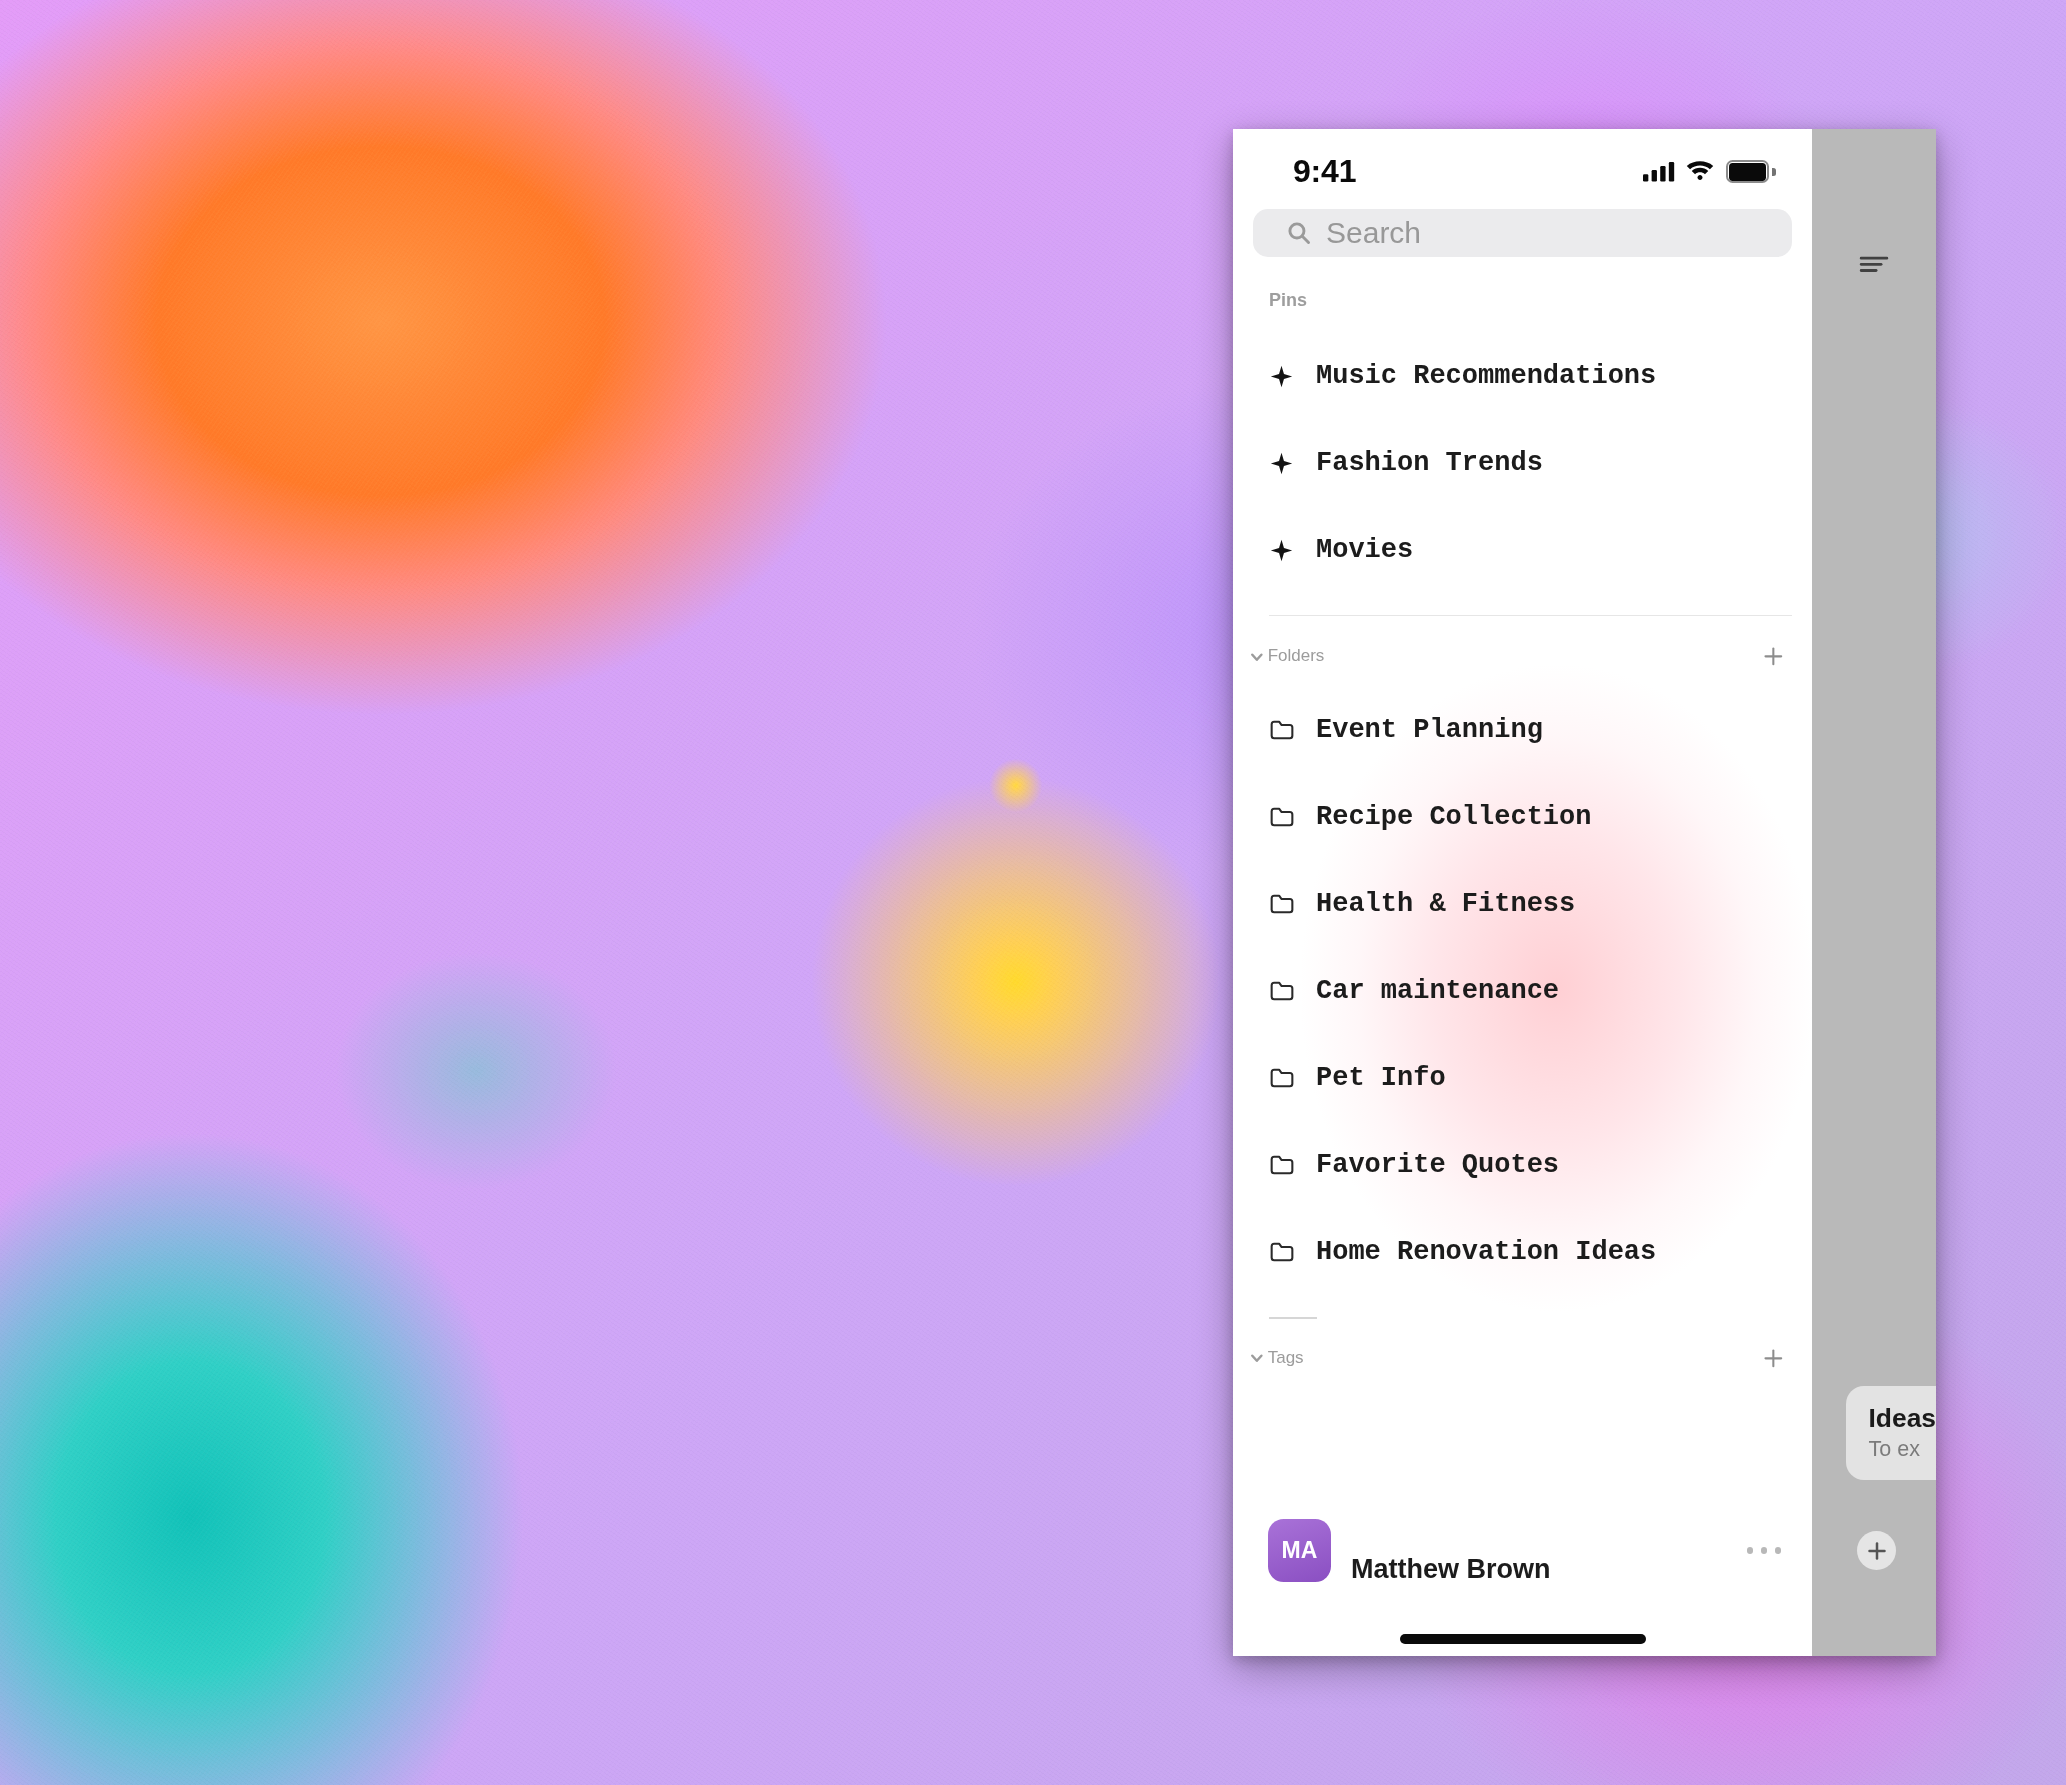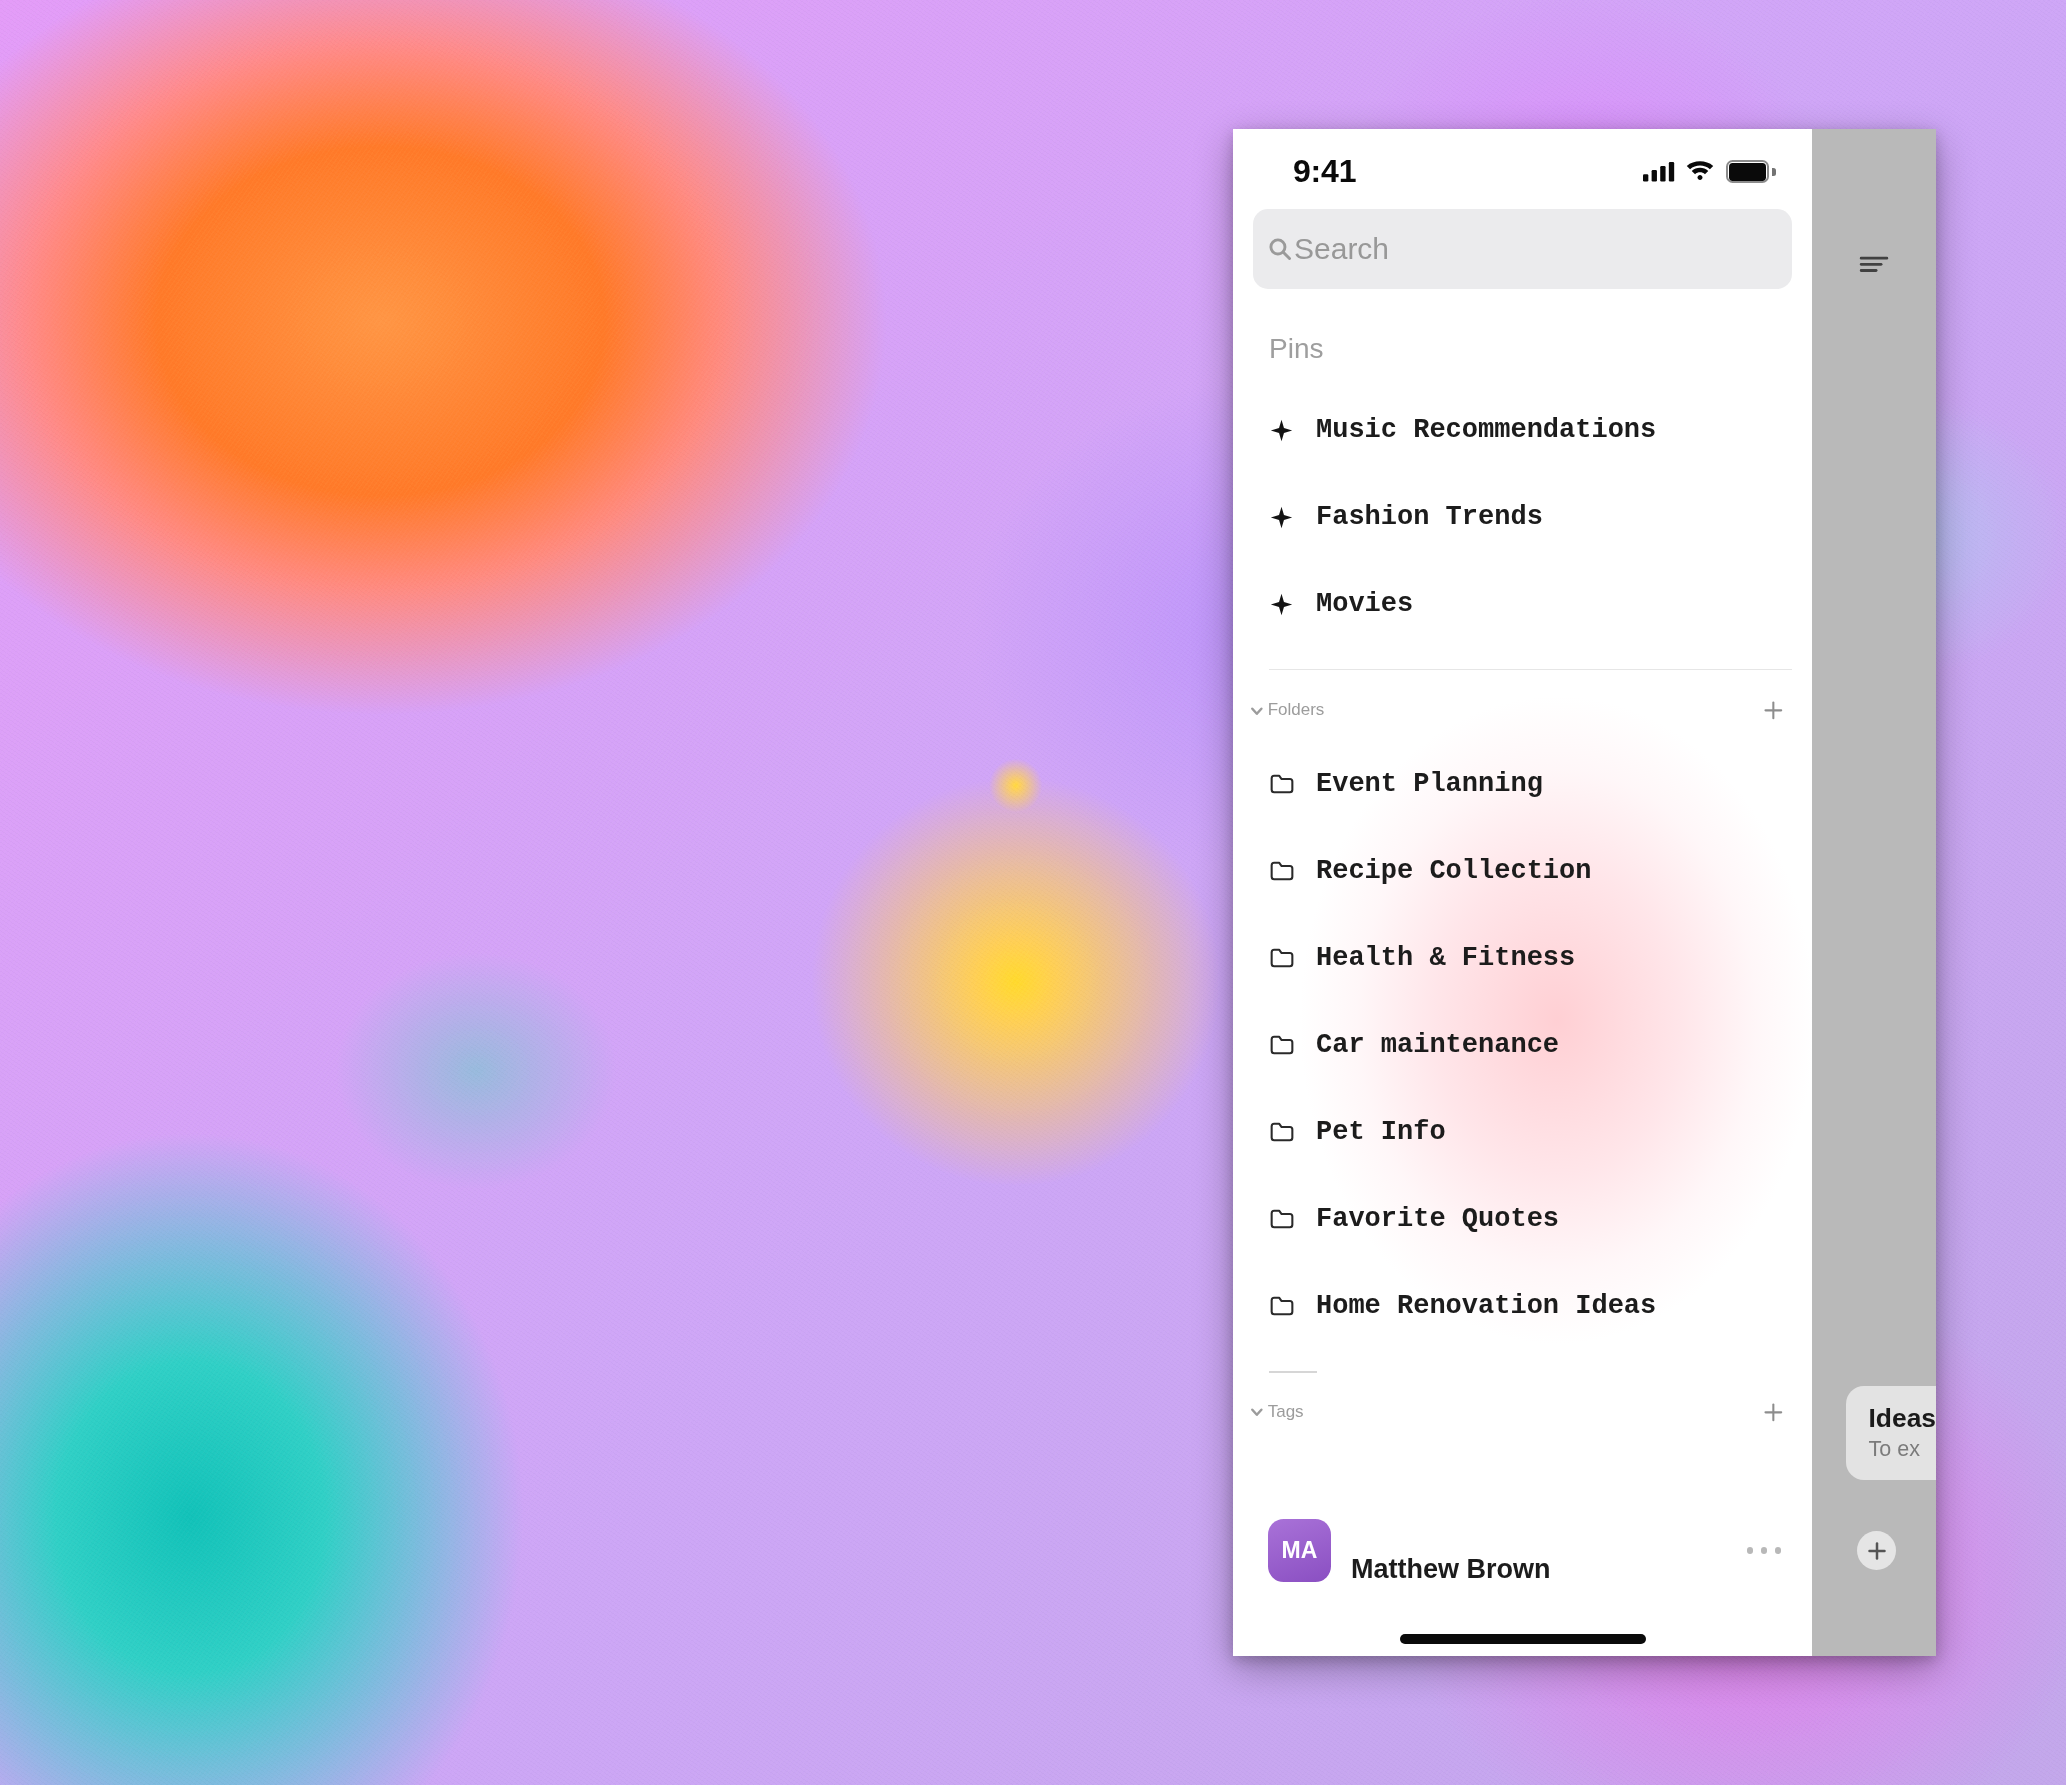"Search" .search-field { gap: 2px -> 15px; height: 80px -> 48px; padding: 0 15px -> 0 34px }
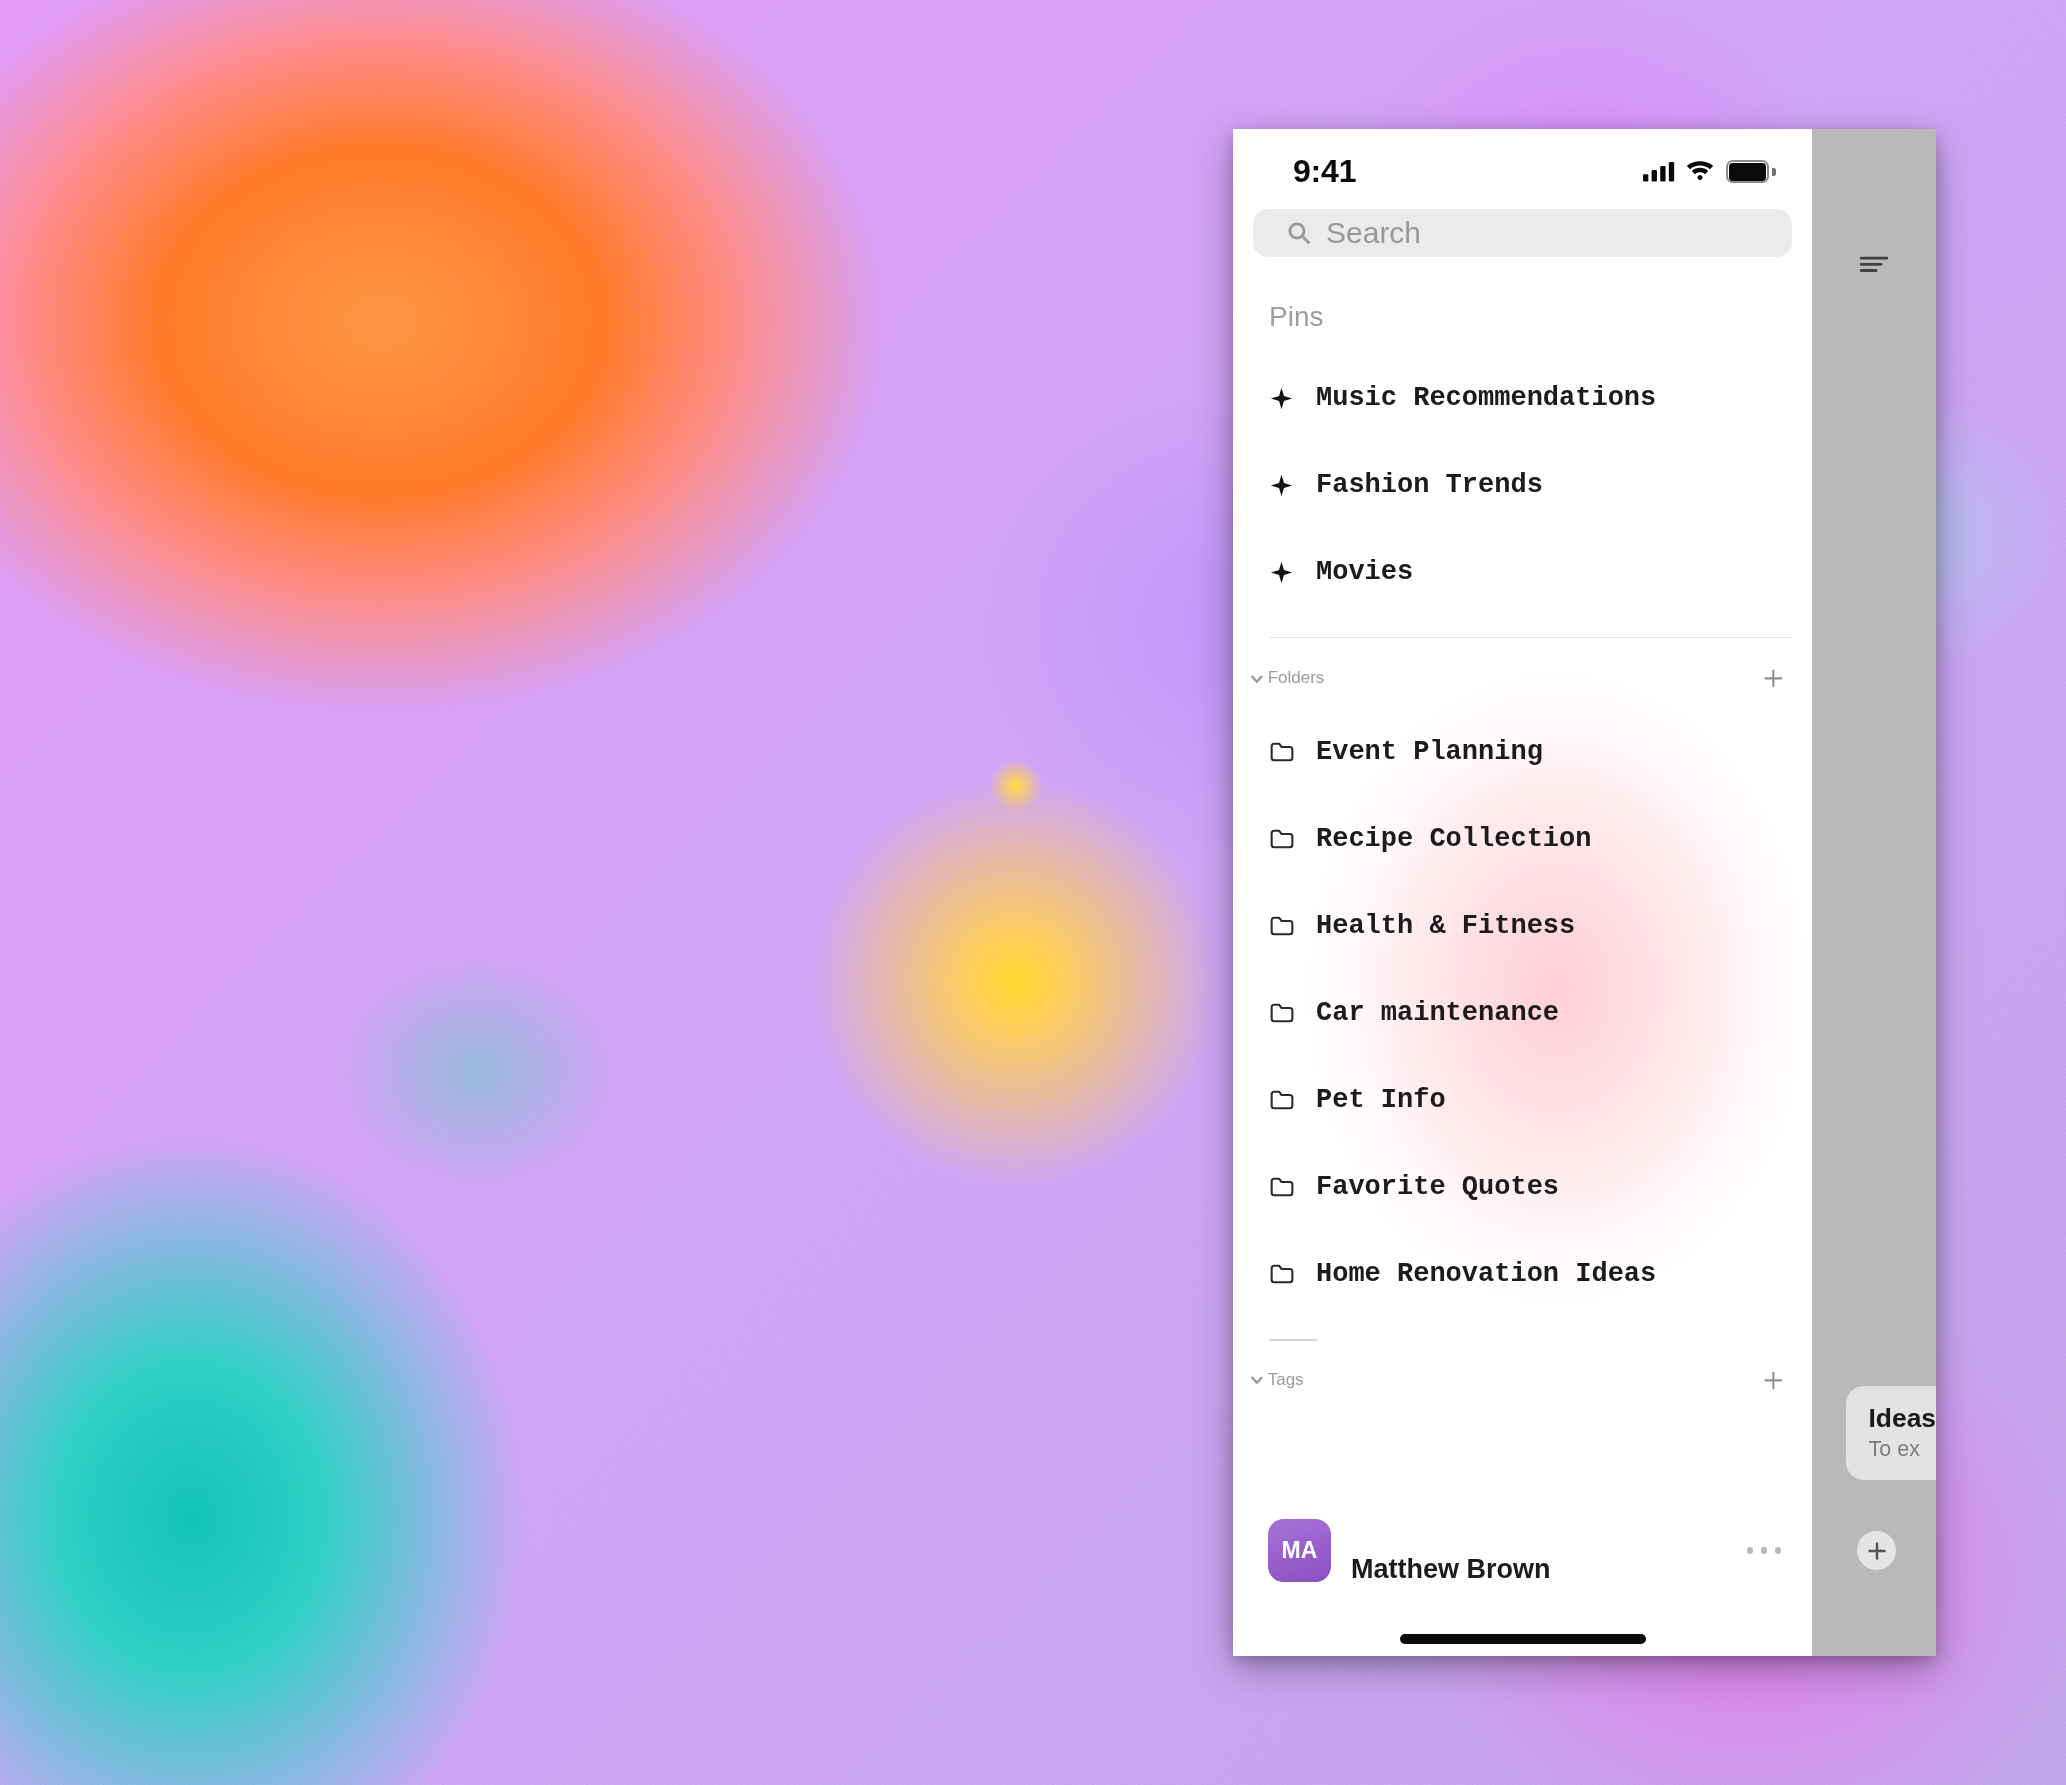"Pins" .section-label { font-size: 28px -> 18px; font-weight: 400 -> 700; margin-top: 11px -> none }
